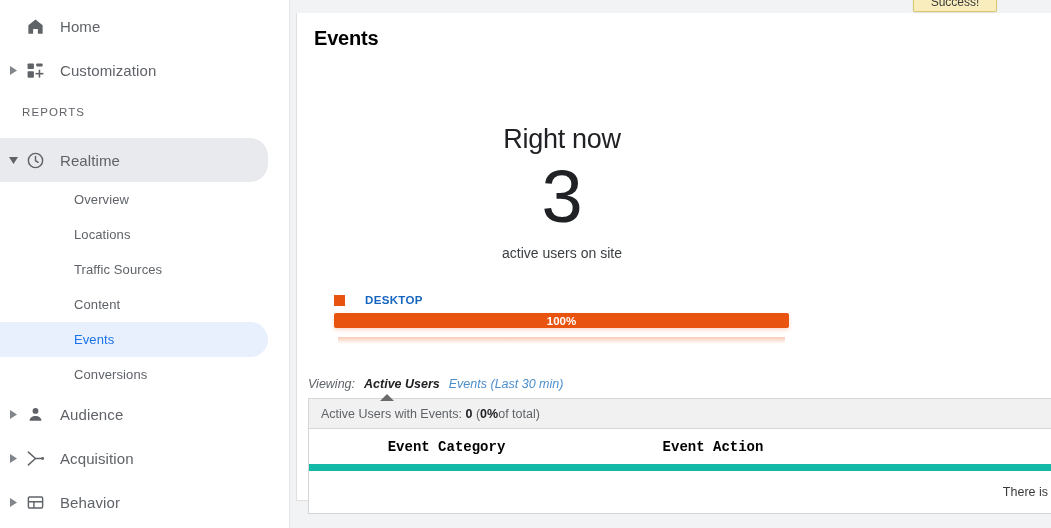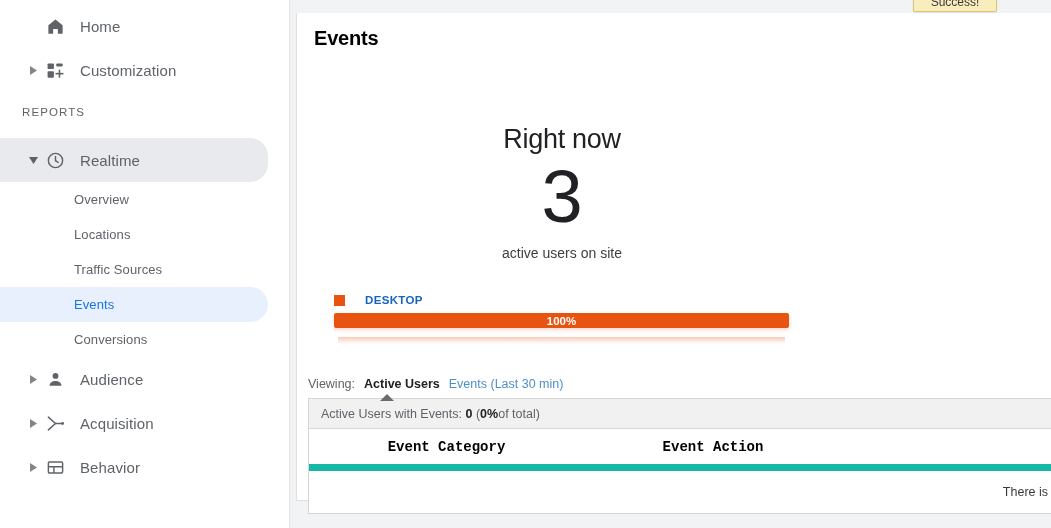"Home" .nav-row.top-level { padding-left: 20px -> none }
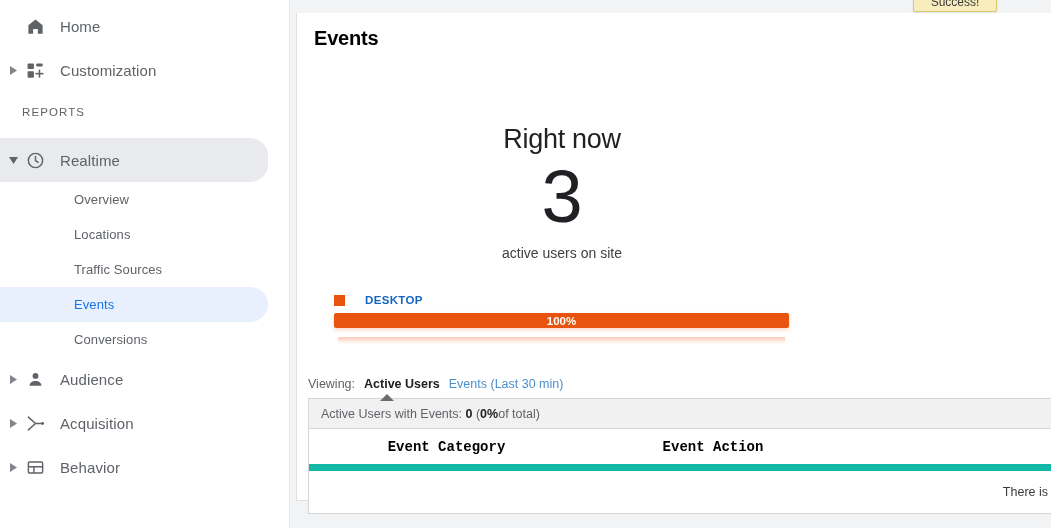"Content" div.sub-row { html: none -> <div> <span>Content</span> </div> }
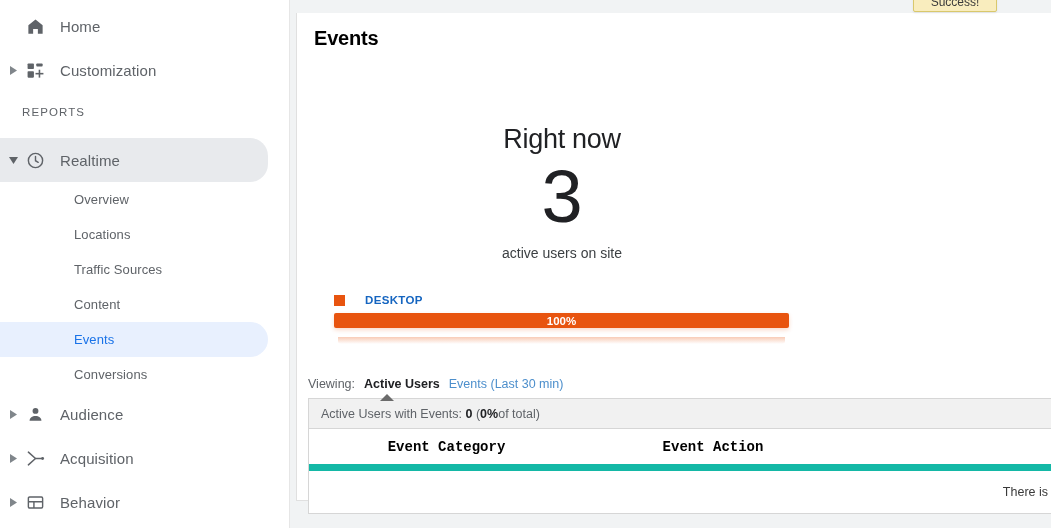"Viewing:" .viewing-row { font-style: none -> italic }
